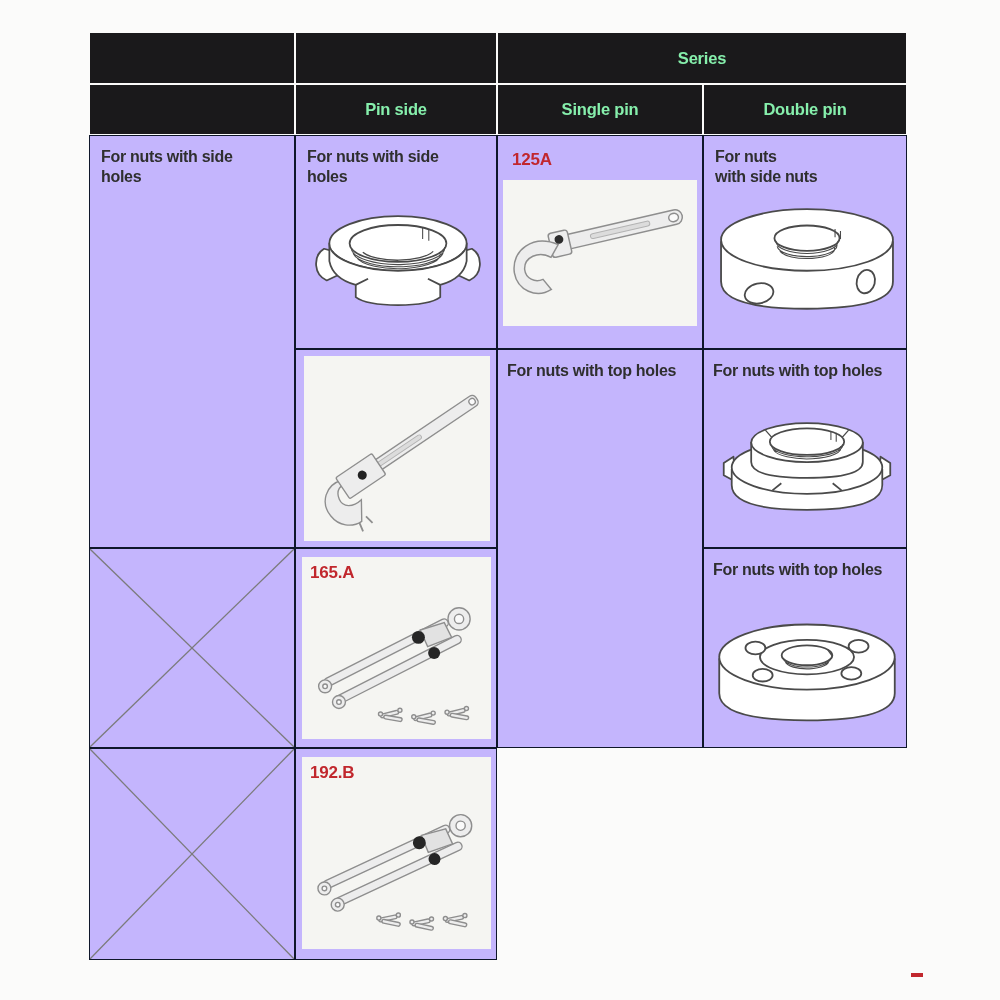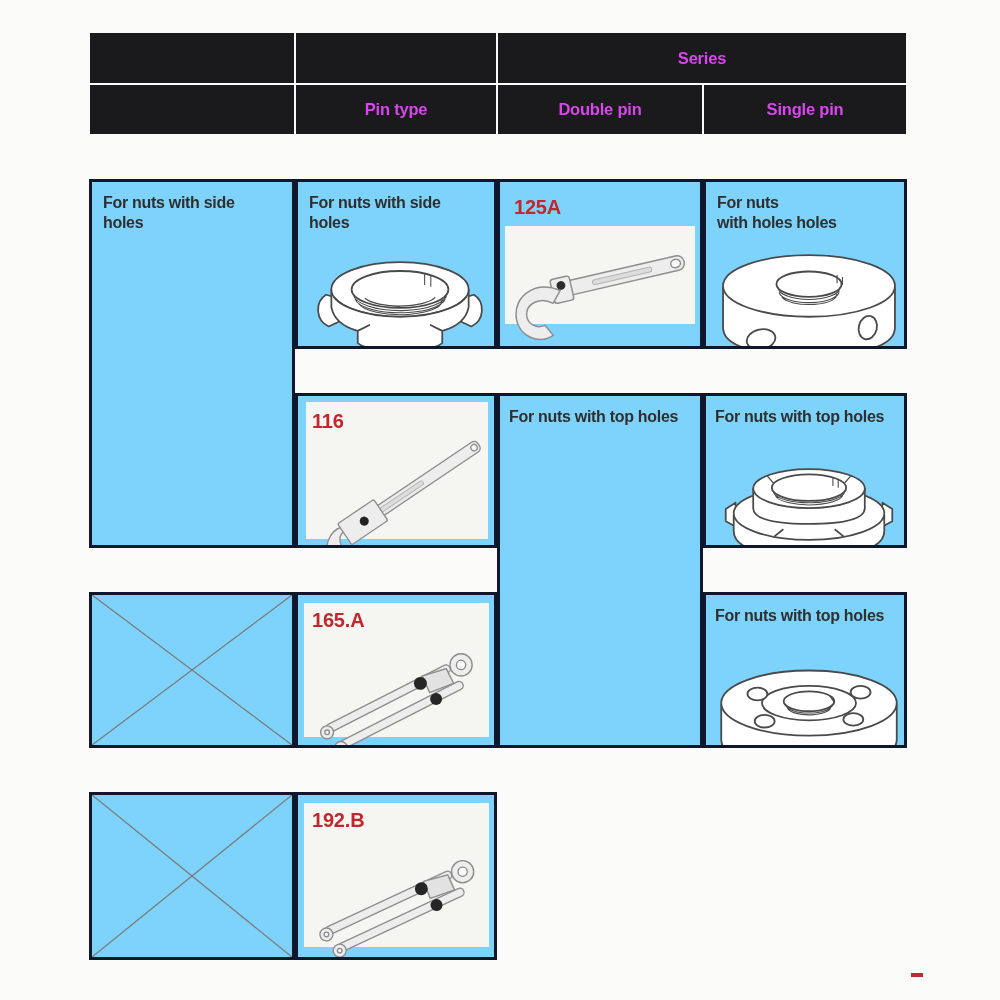"Series" .hcell { color: #d946ef -> #86efac }
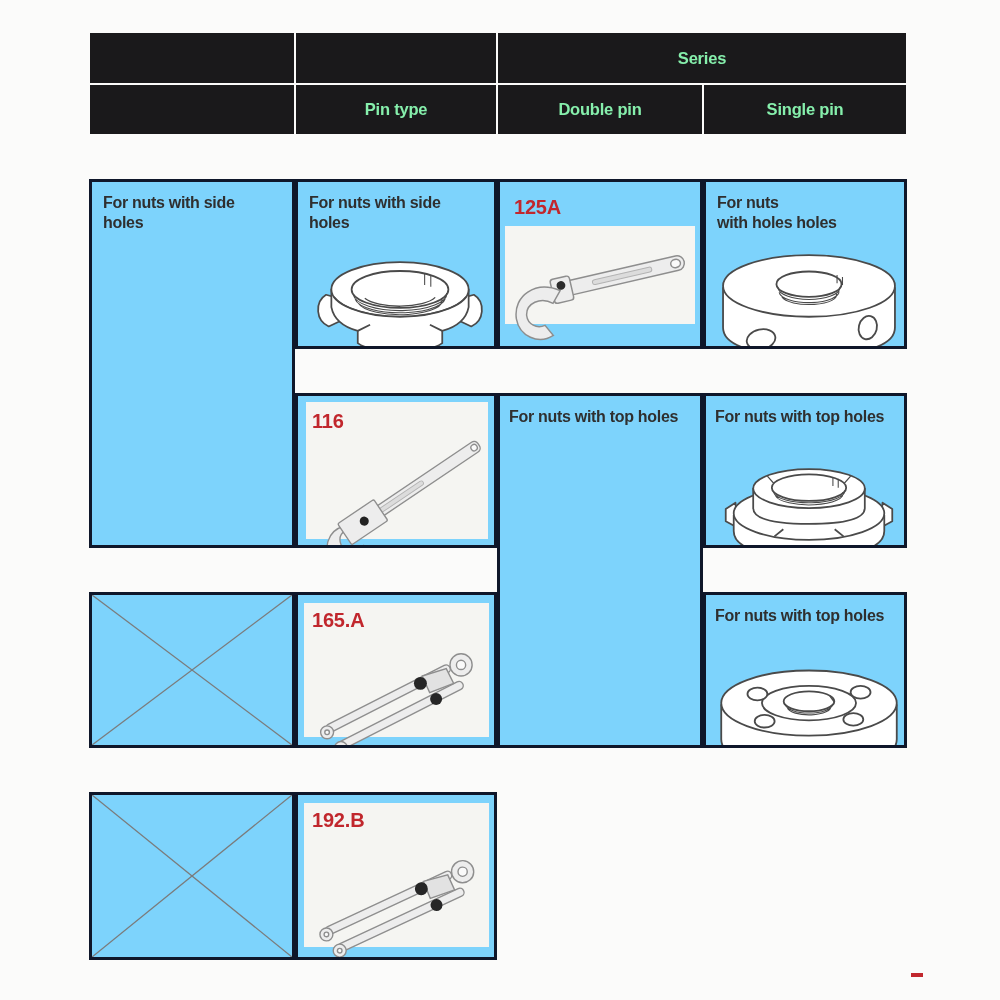"Pin type" span { text: type -> side }
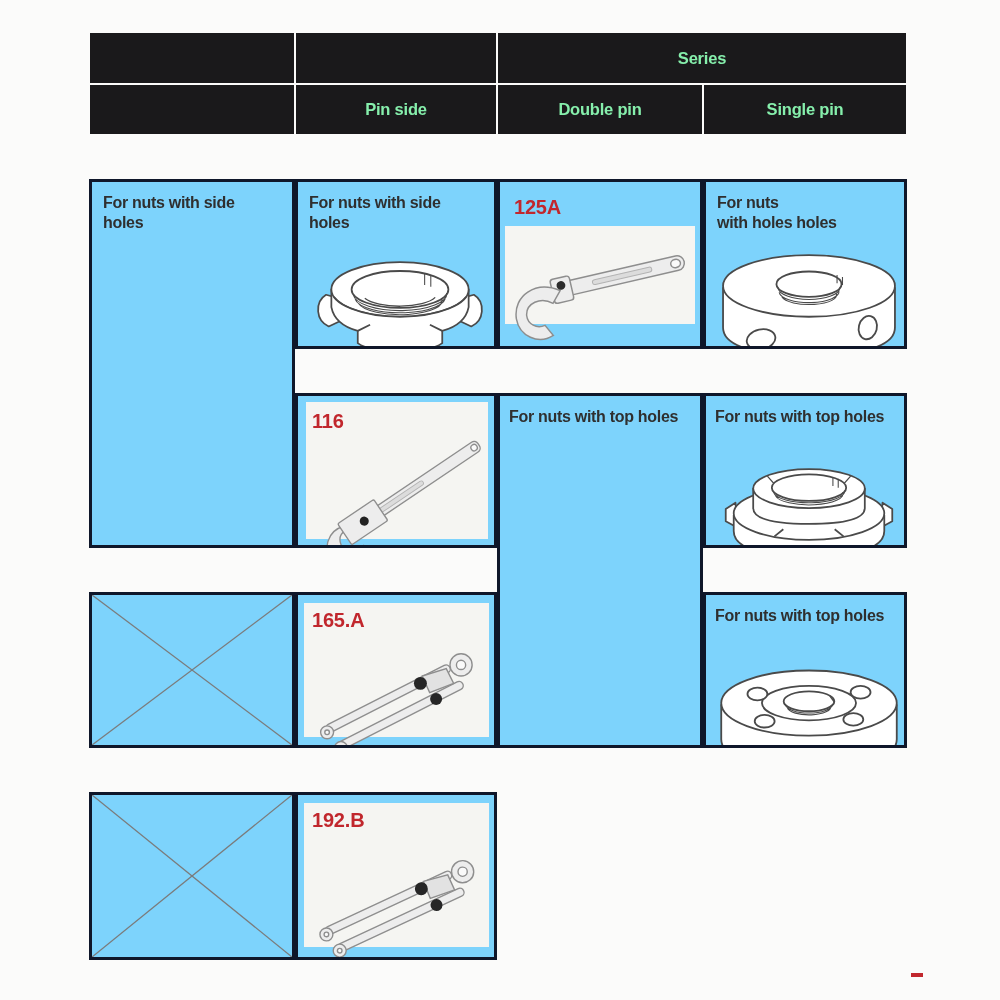"Double pin" div.hcell { order: before "Single pin" -> after "Single pin" }
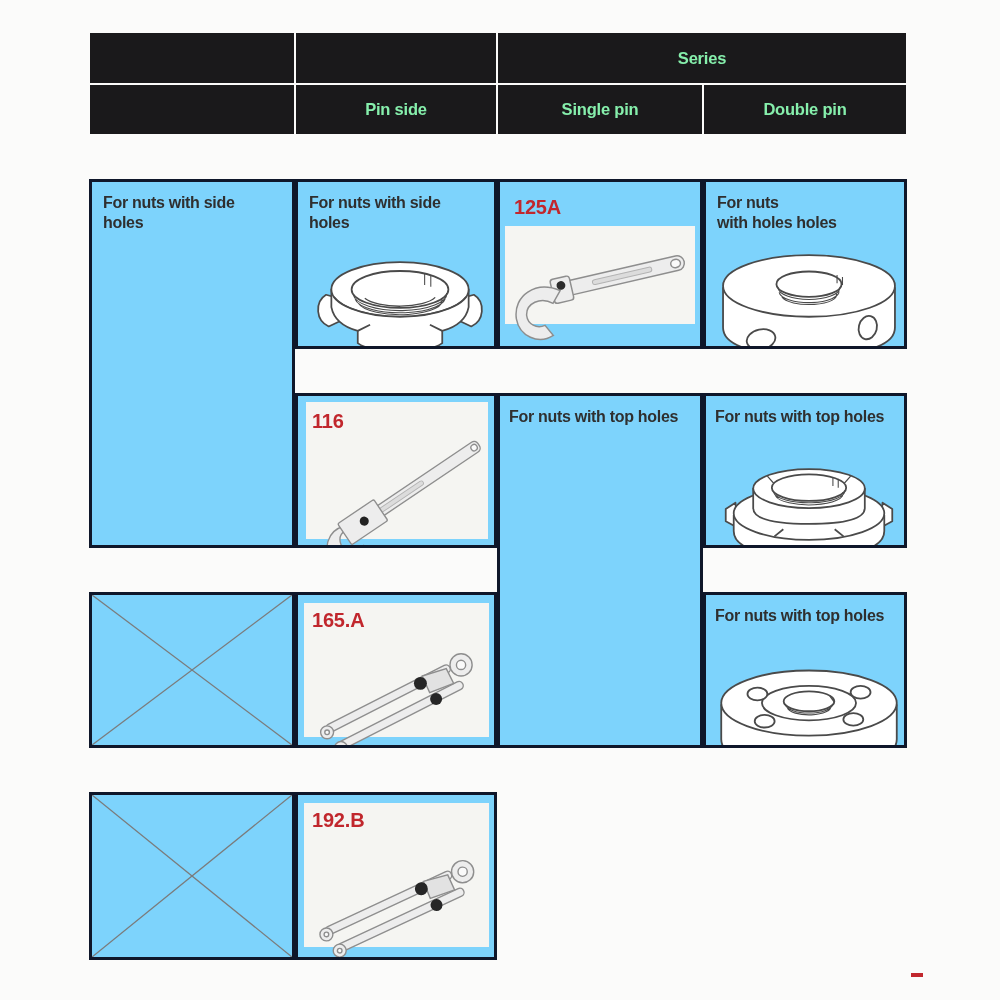"For nuts with side holes" .bcell { background: #7dd3fc -> #c4b5fd; border: 3px solid #0f172a -> 1px solid #0f172a; margin-top: 44px -> none }
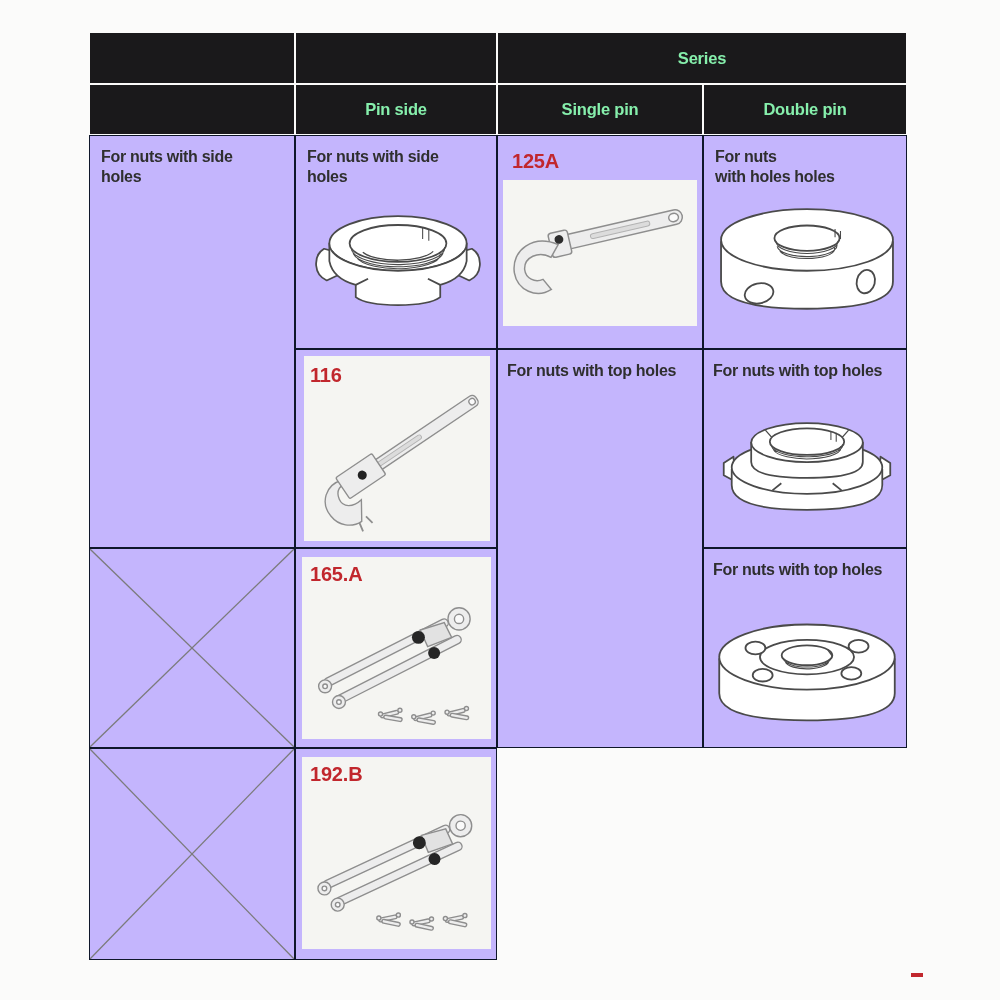"125A" .num { font-size: 20px -> 17px }
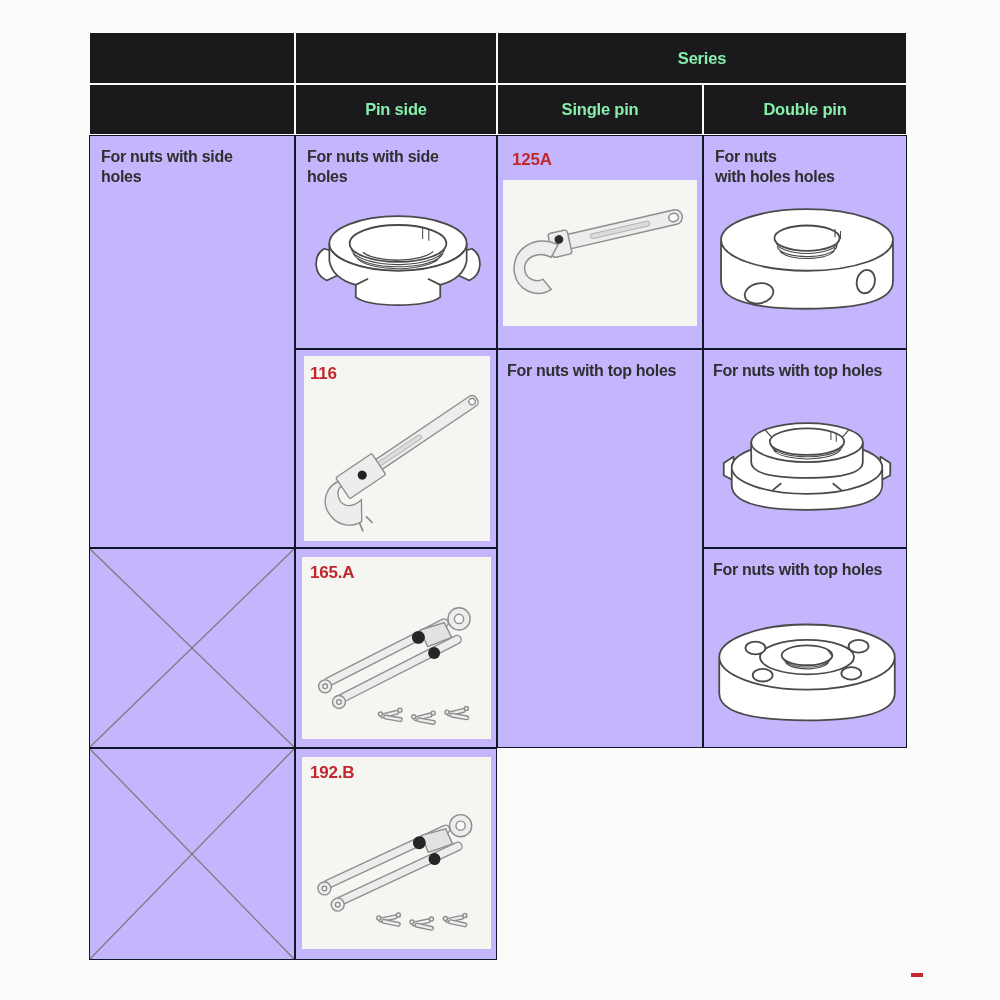"For nuts" span.lbl { text: holes holes -> side nuts }
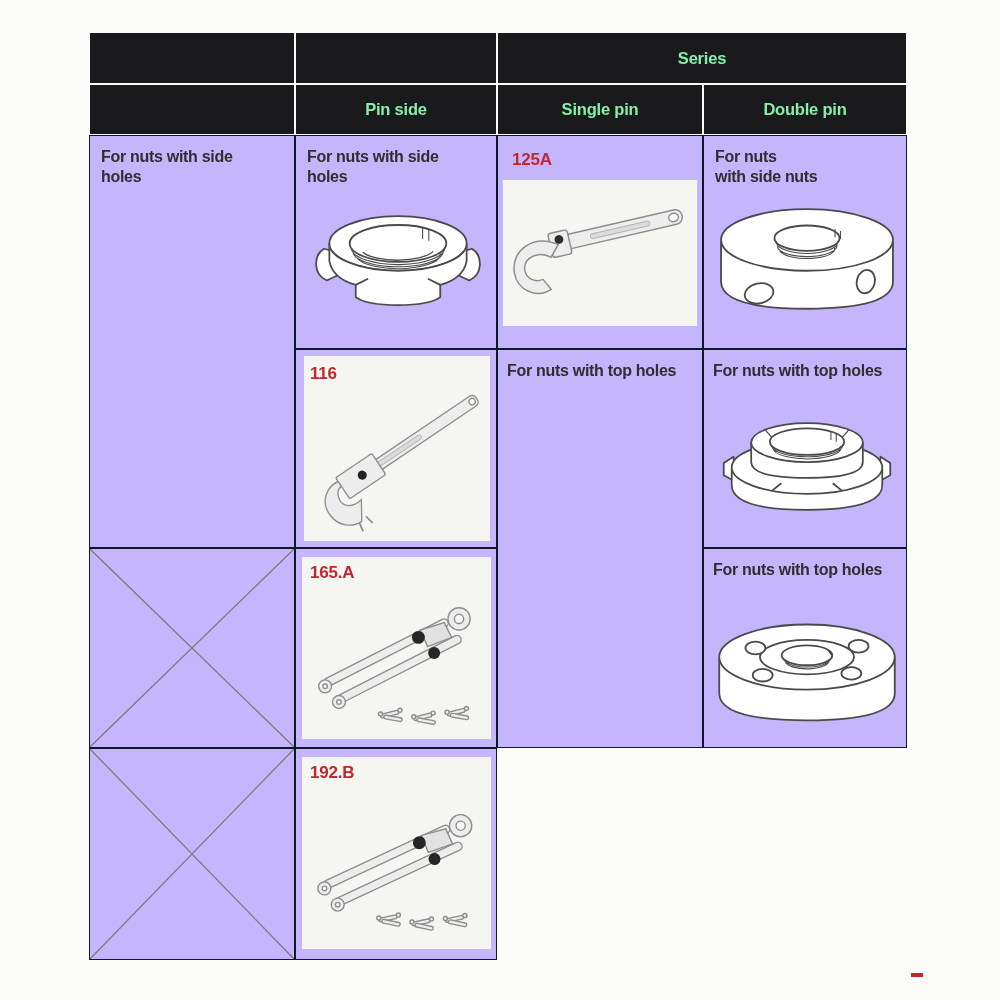"116" span.num { html: <span>116</span> -> none }
